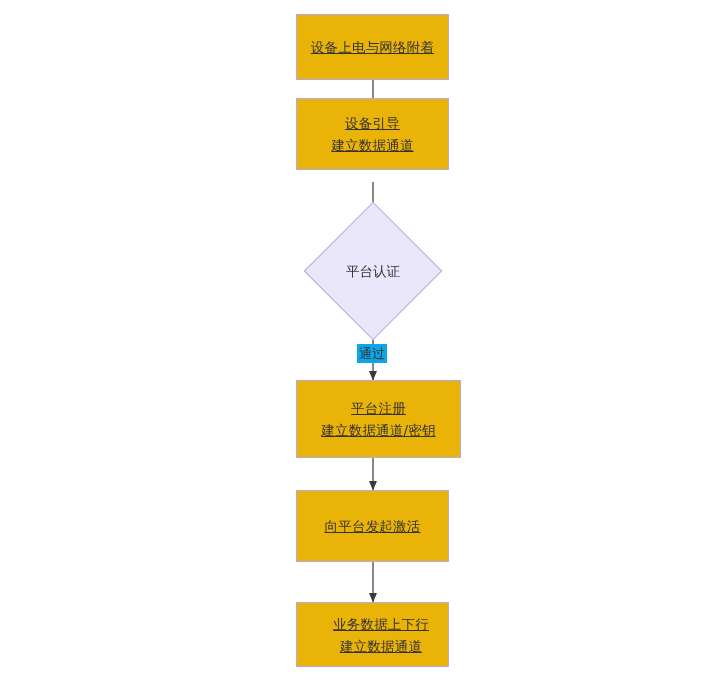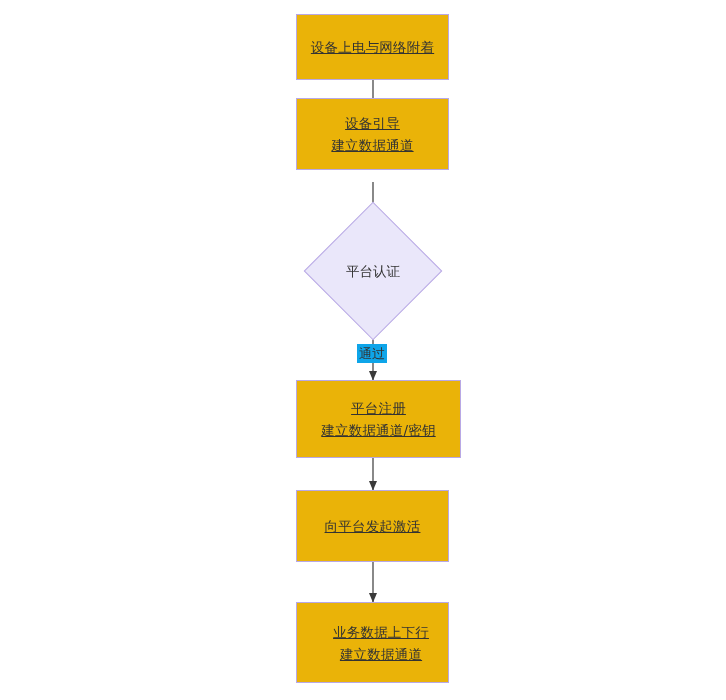"业务数据上下行" div.node { height: 81px -> 65px }
